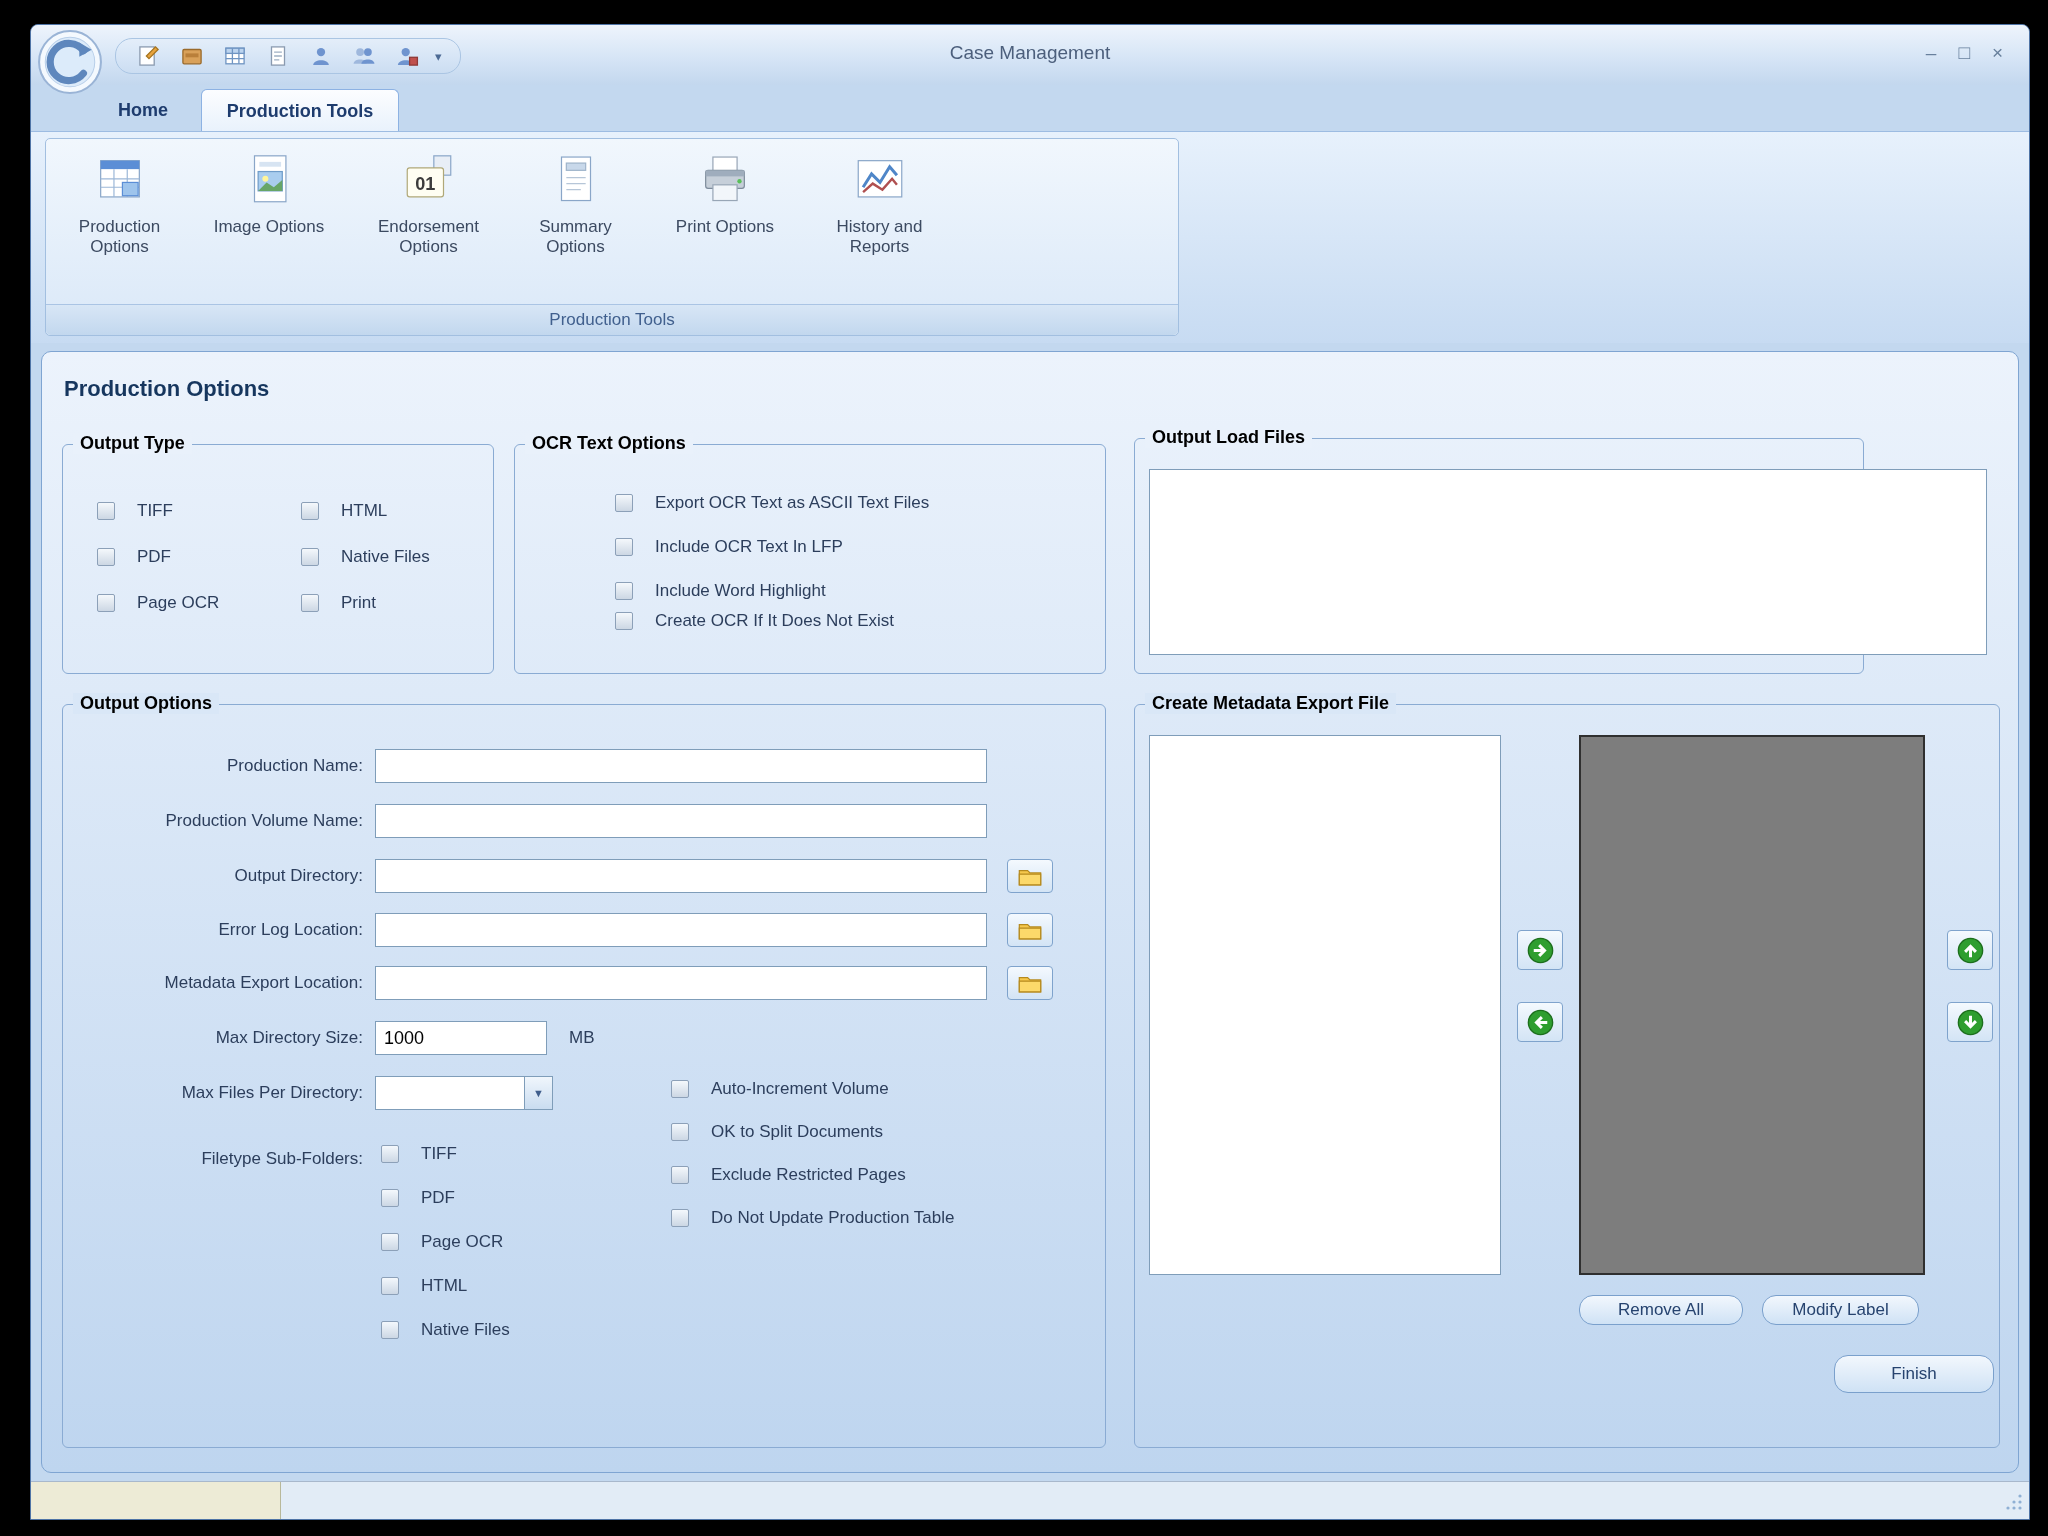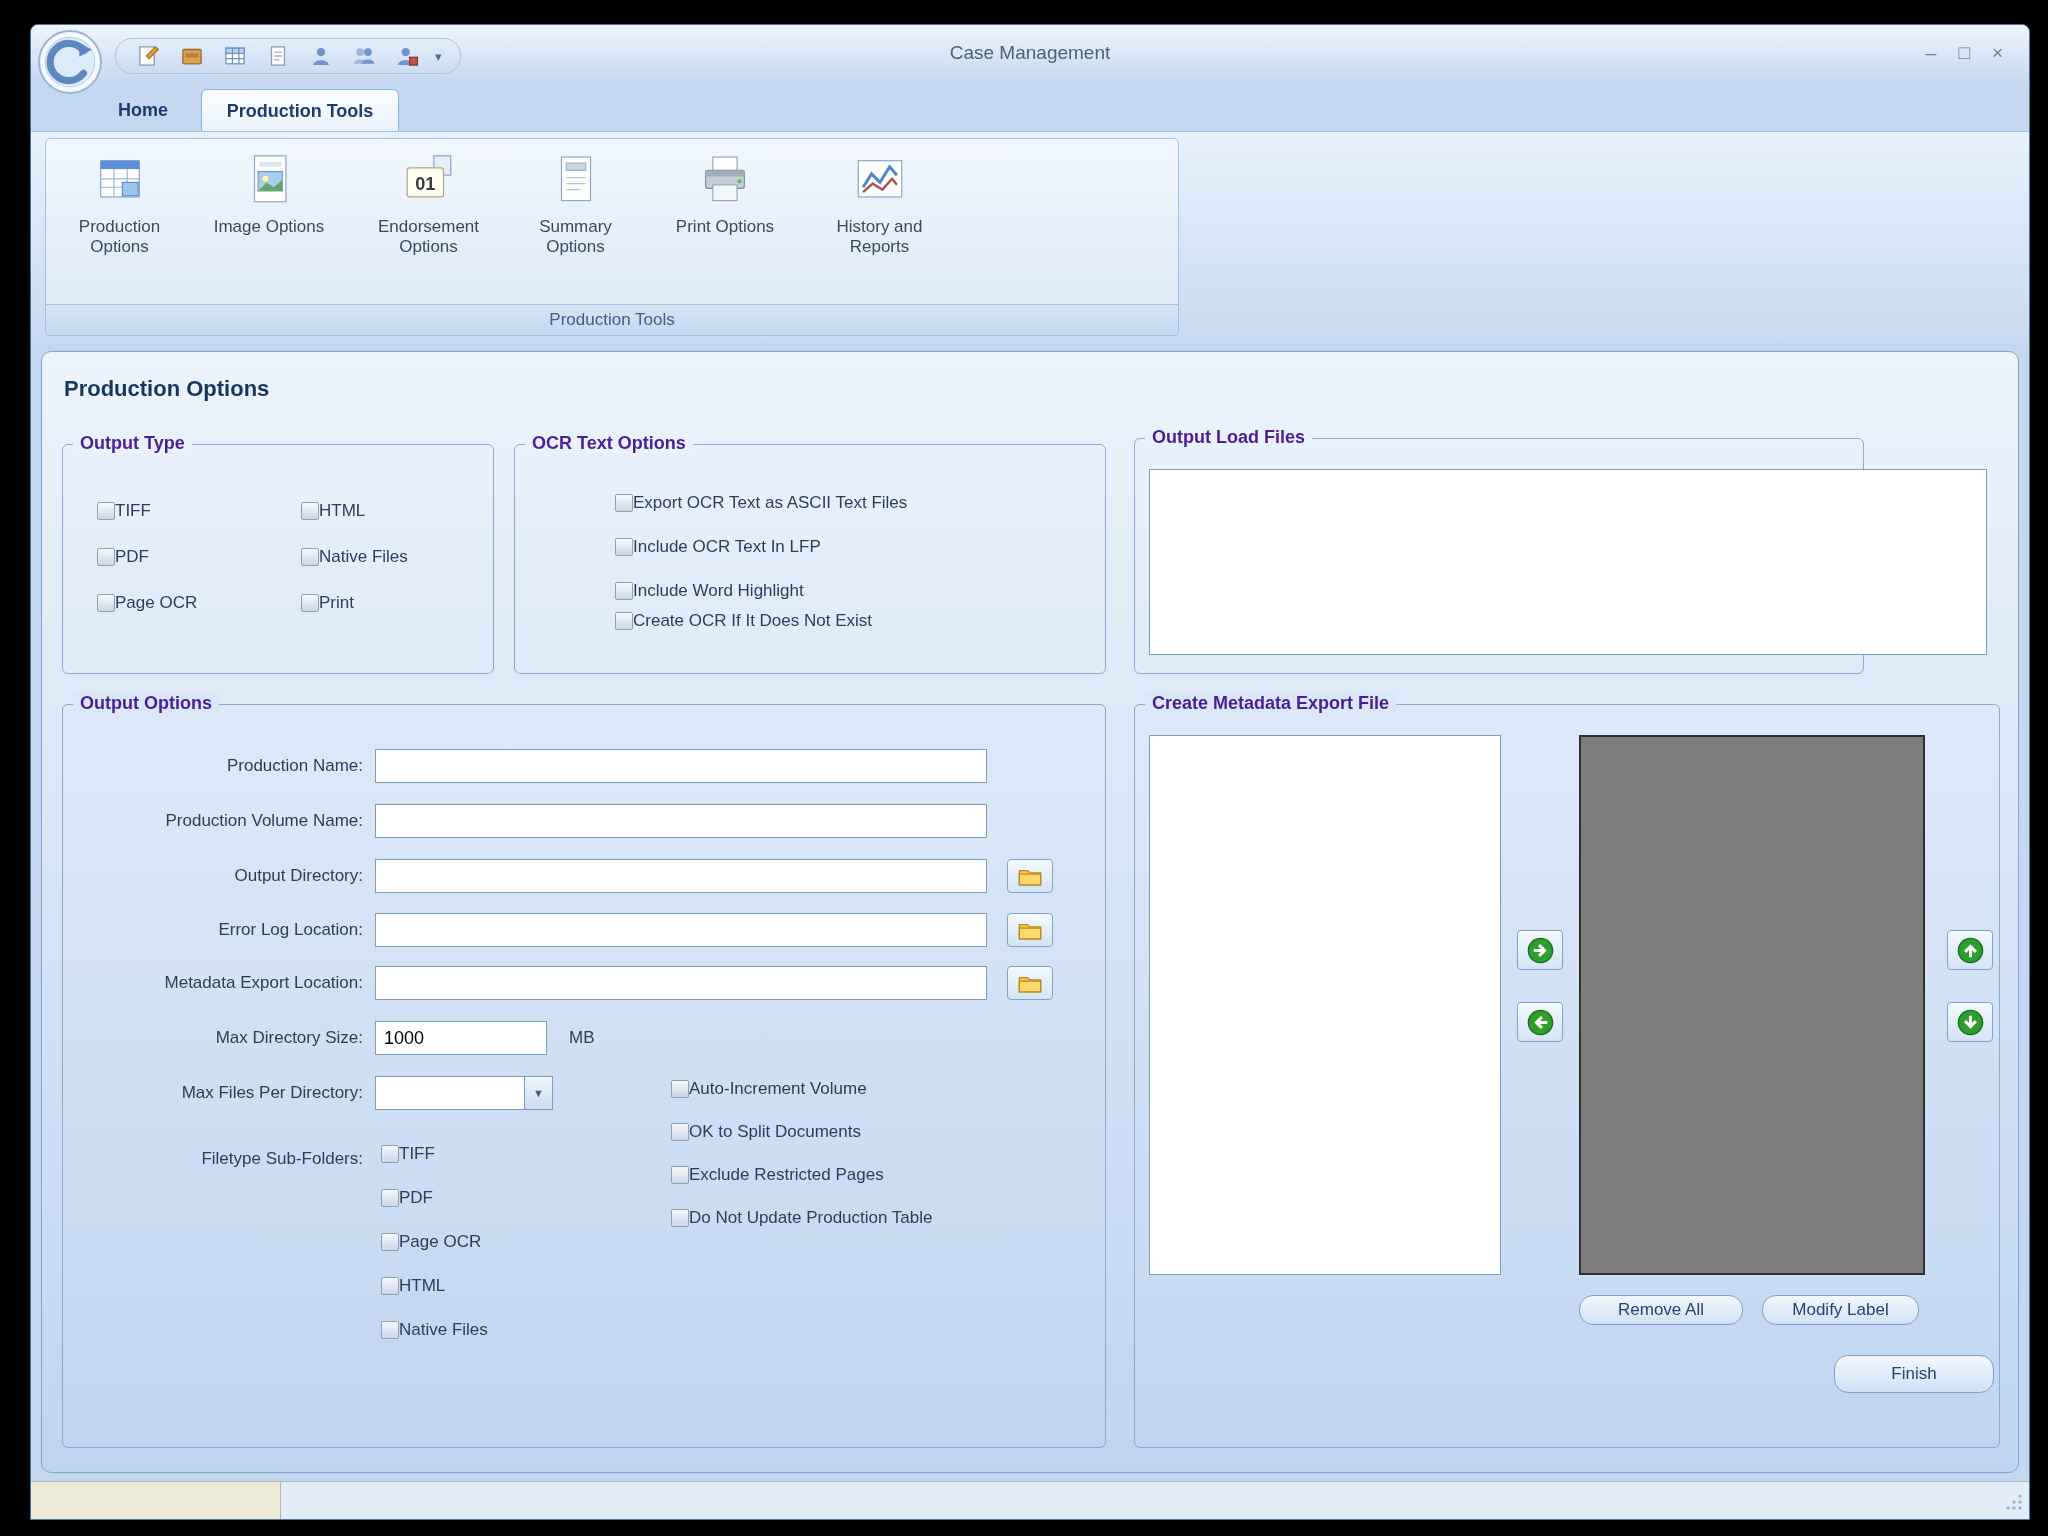"Output Type" .legend { color: #4c1d95 -> #000000 }
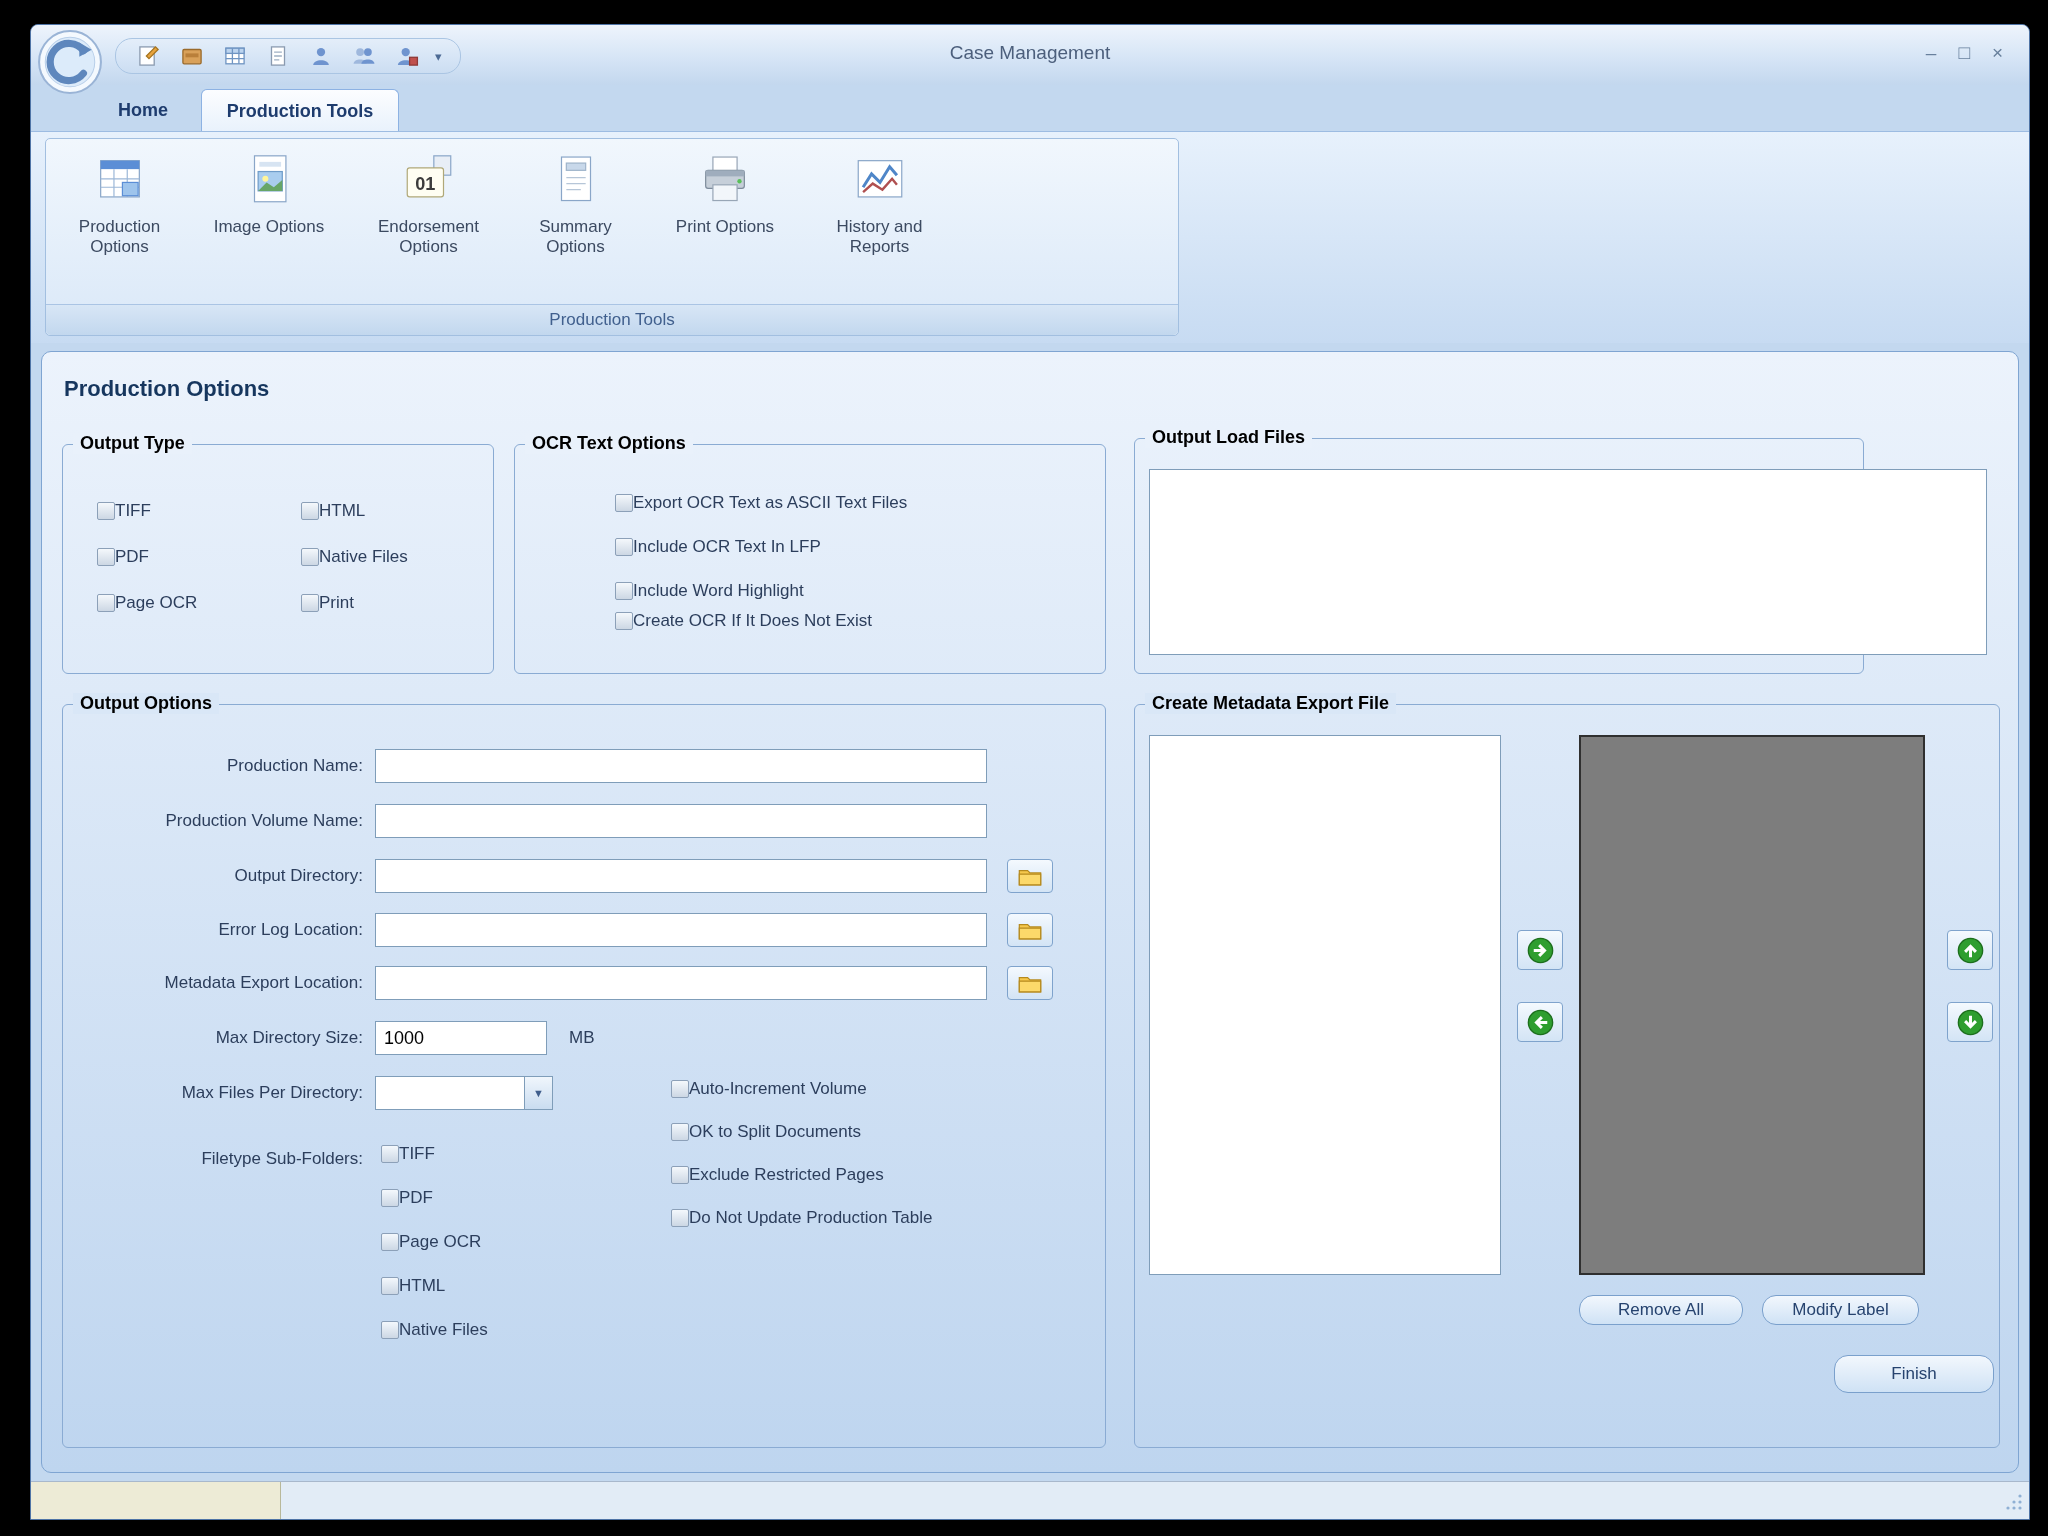"TIFF" .cbrow { gap: 0 -> 22px }
